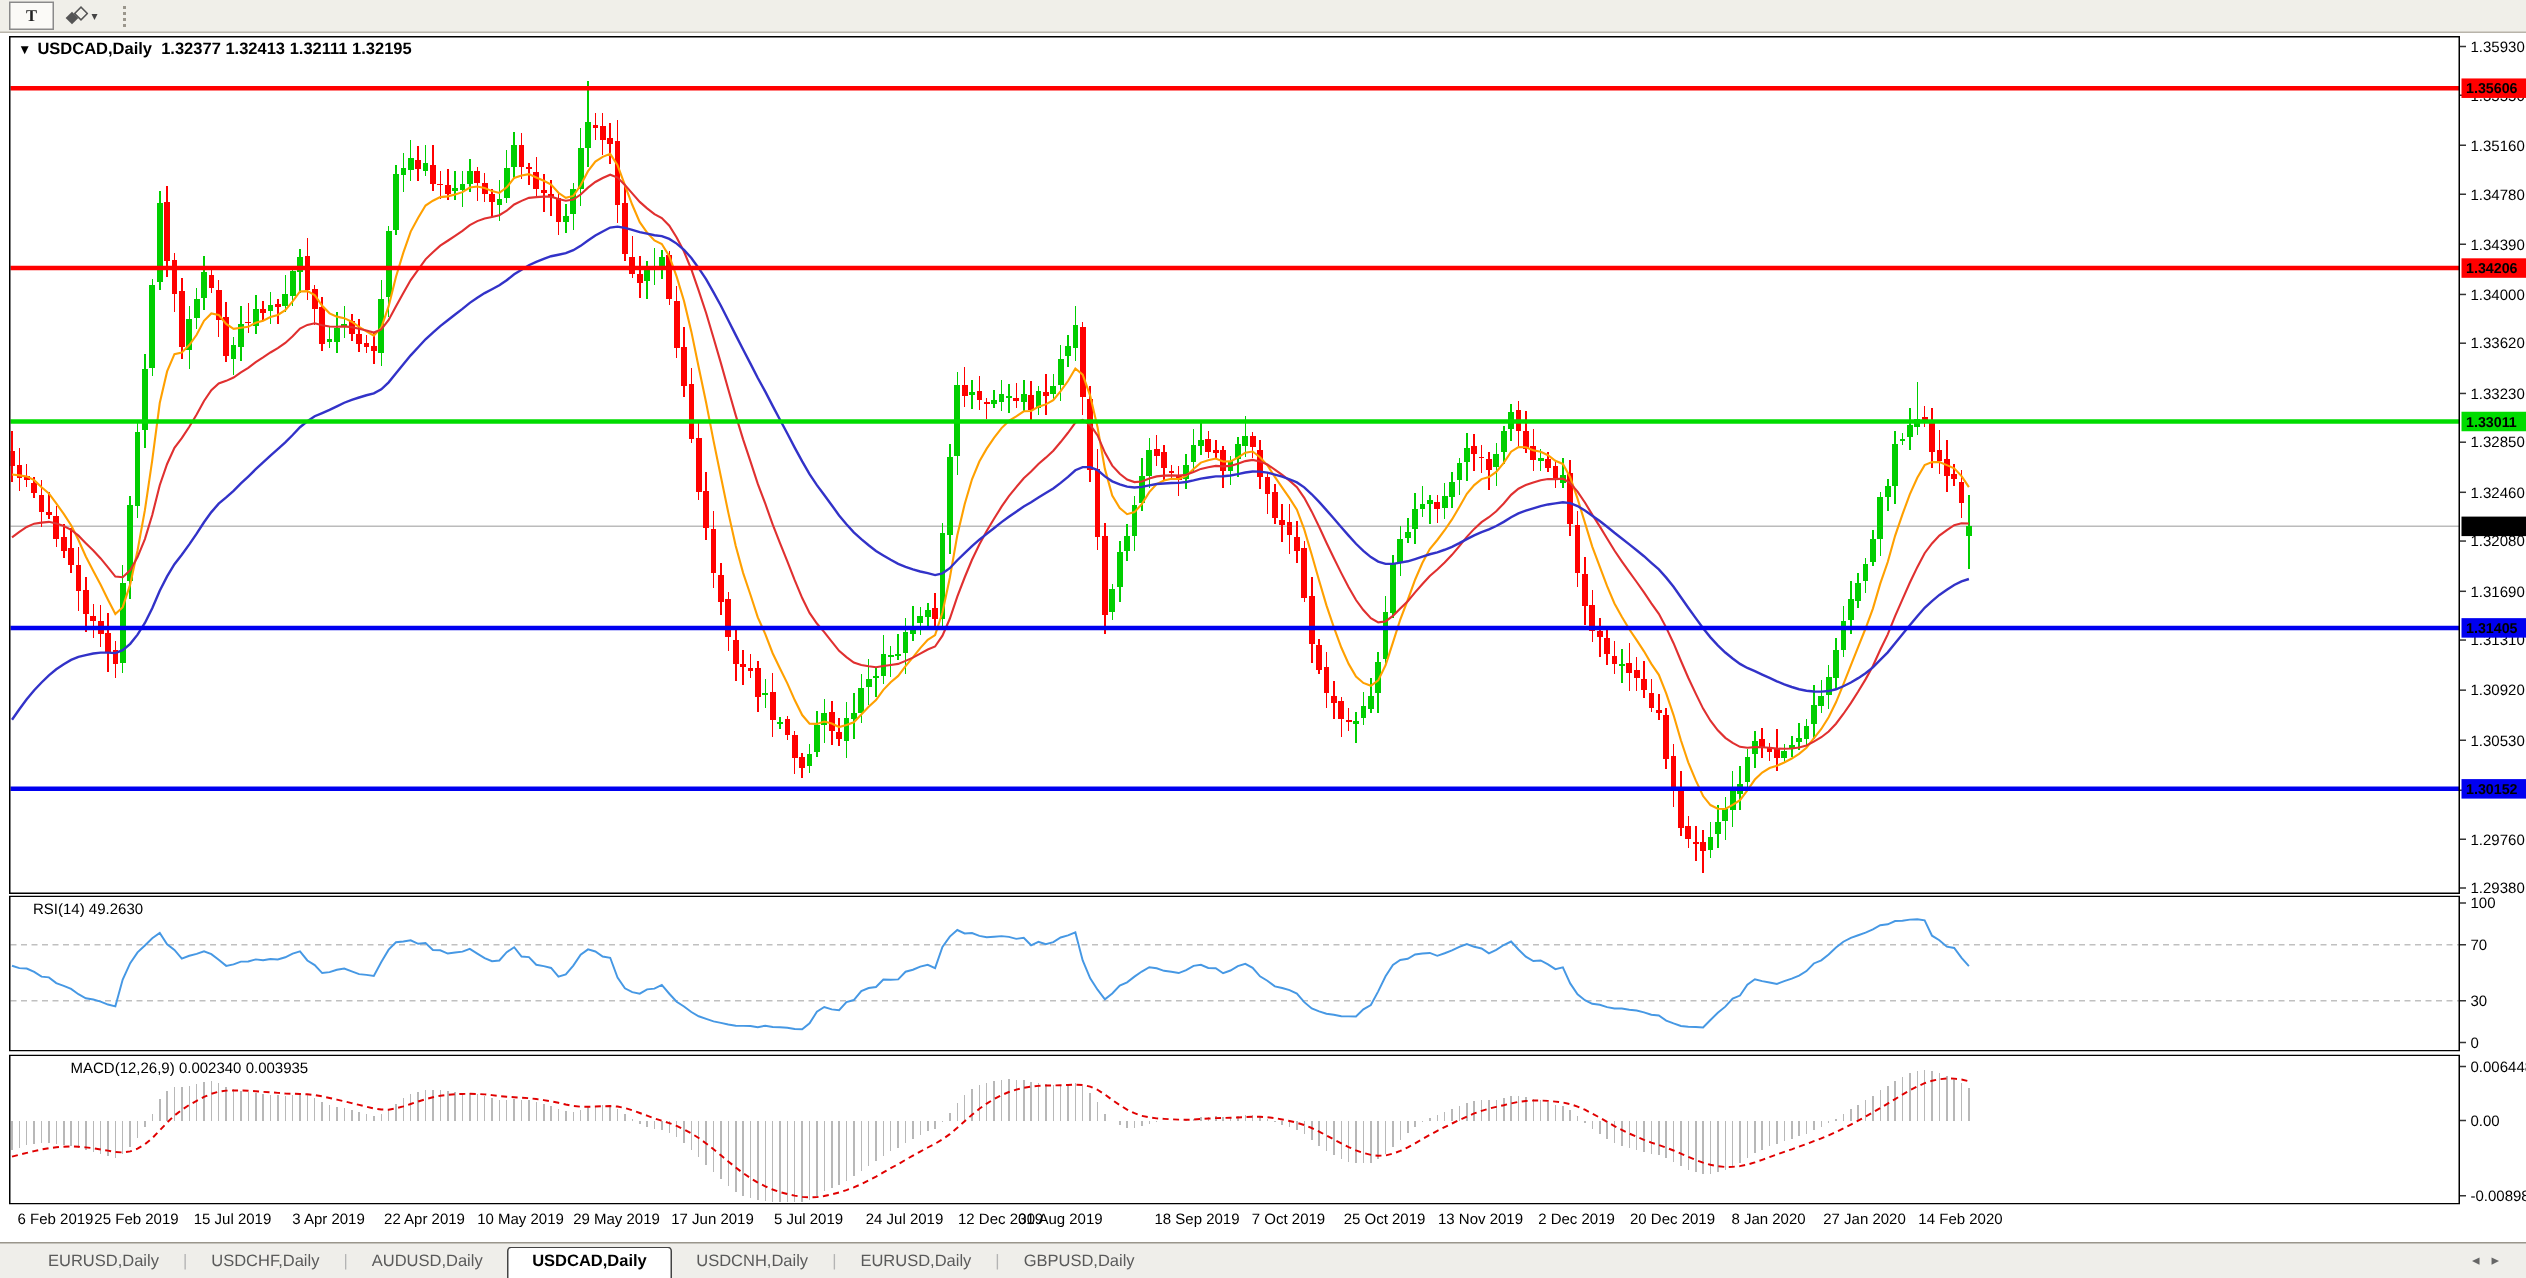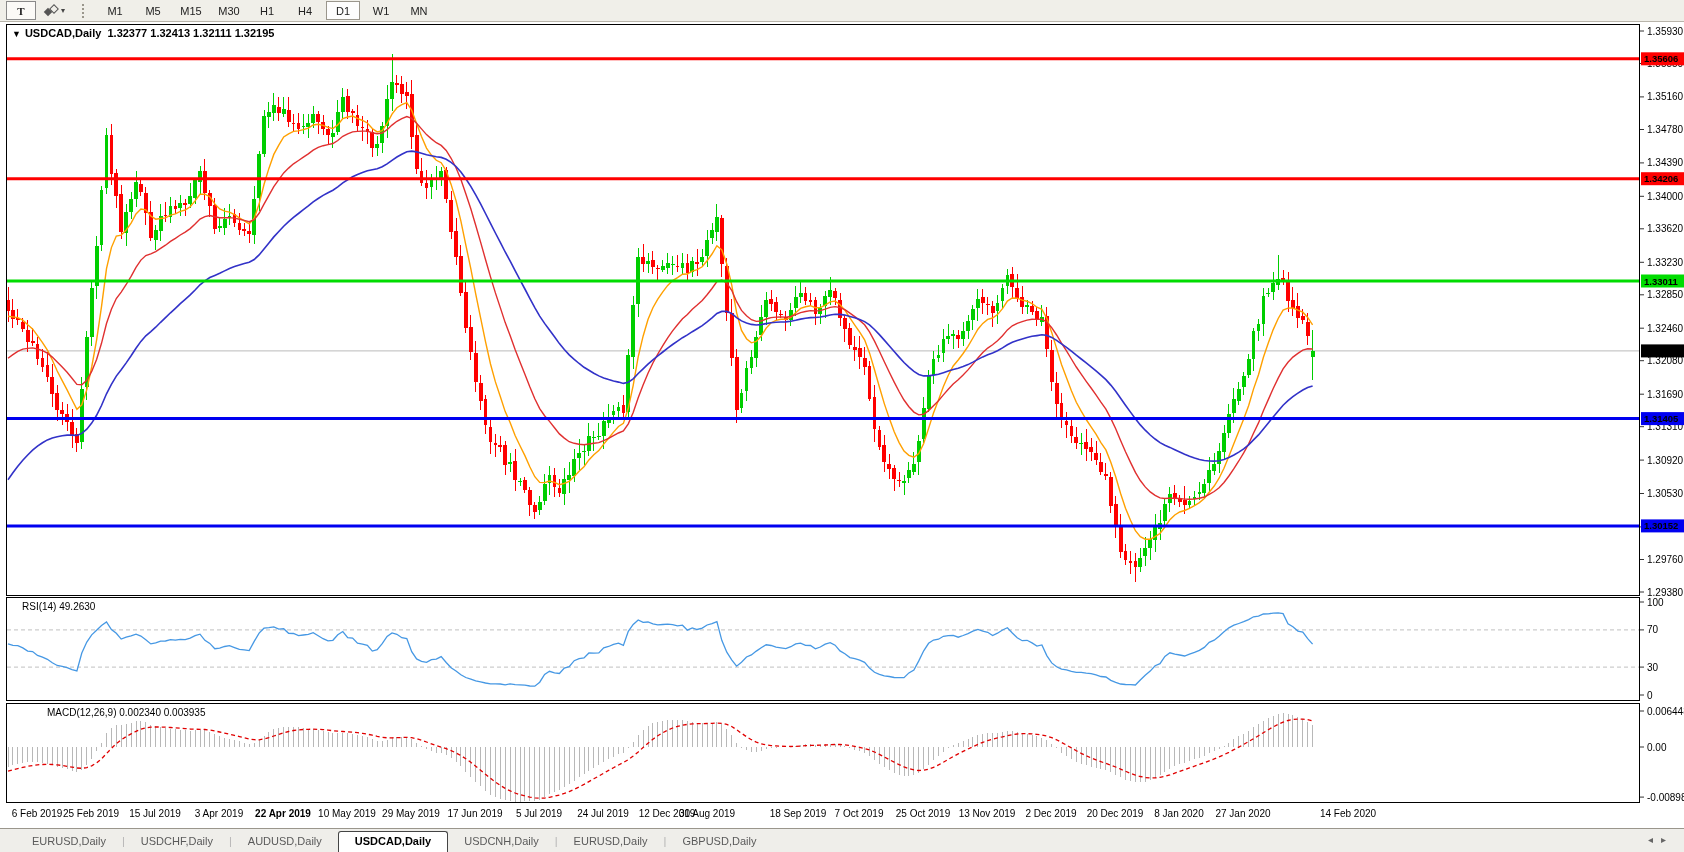"M1" div { html: <div> <div>M1</div> <div>M5</div> <div>M15</div> <div>M30</div> <div>H1</div> <div>H4</div> <div>D1</div> <div>W1</div> <div>MN</div> </div> -> none }
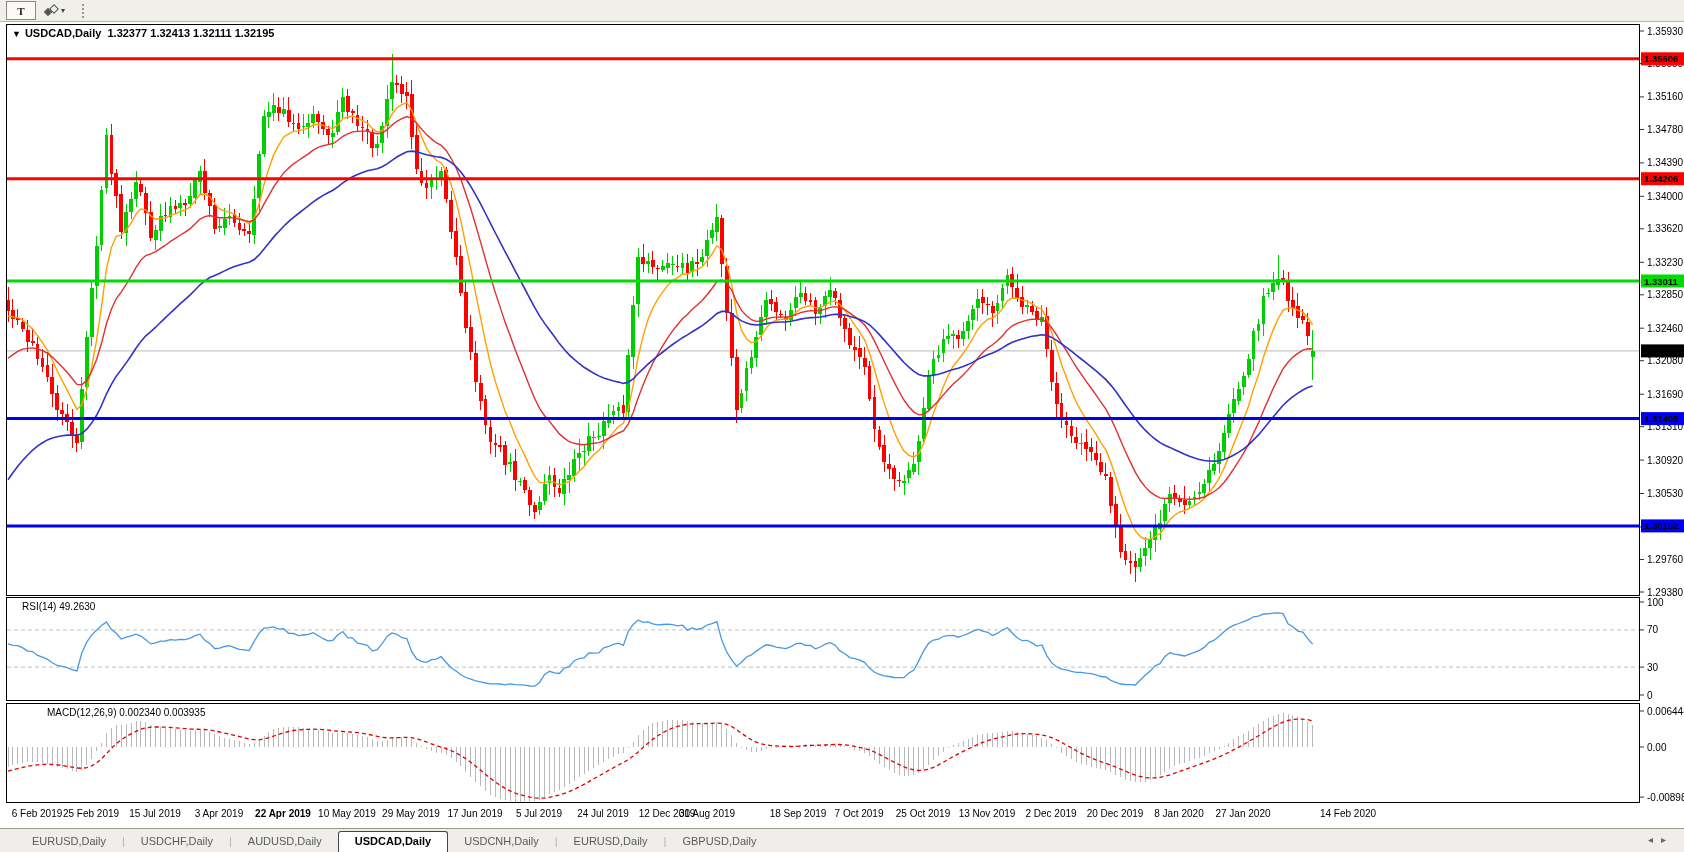"22 Apr 2019" span { font-weight: bold -> none }
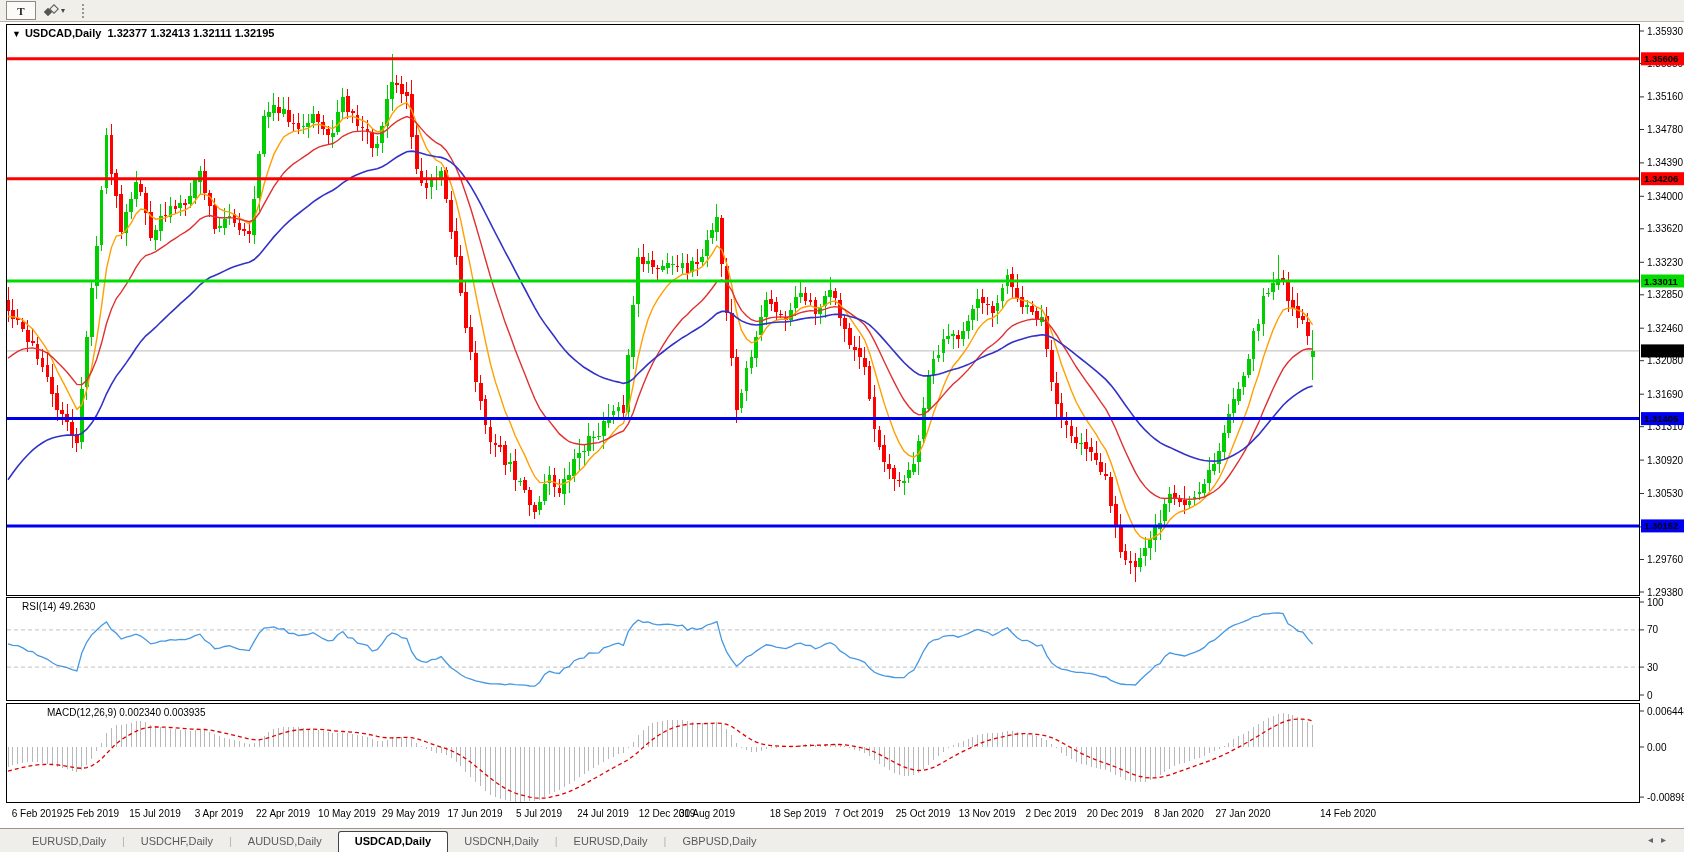"14 Feb 2020" span { left: 1348px -> 1307px }
